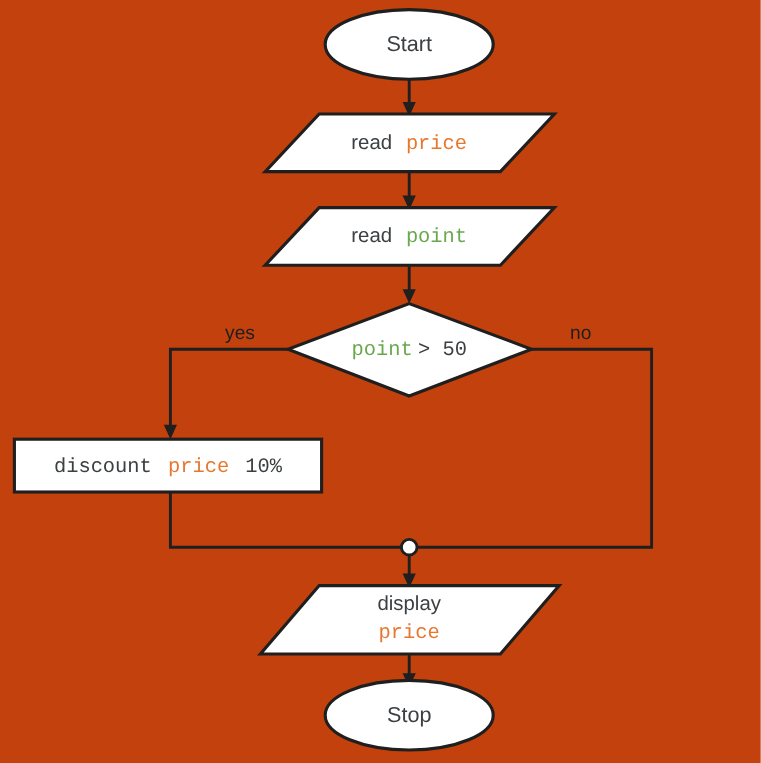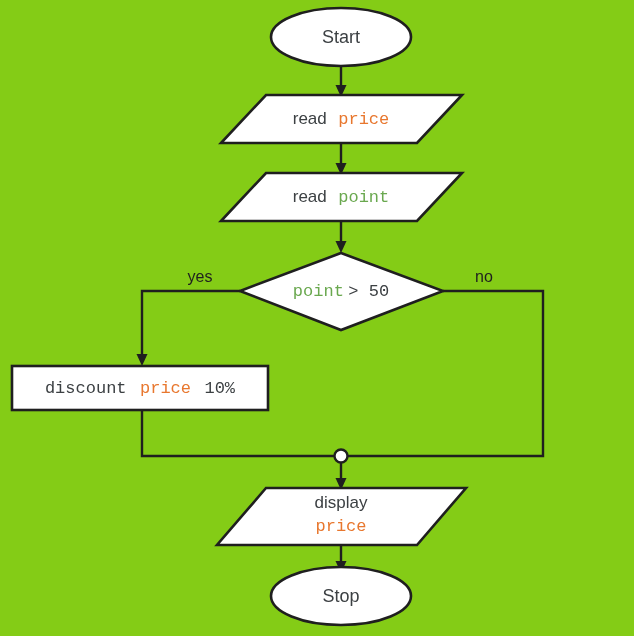"Start" #flowchart-root { background: #84cc16 -> #c2410c }
